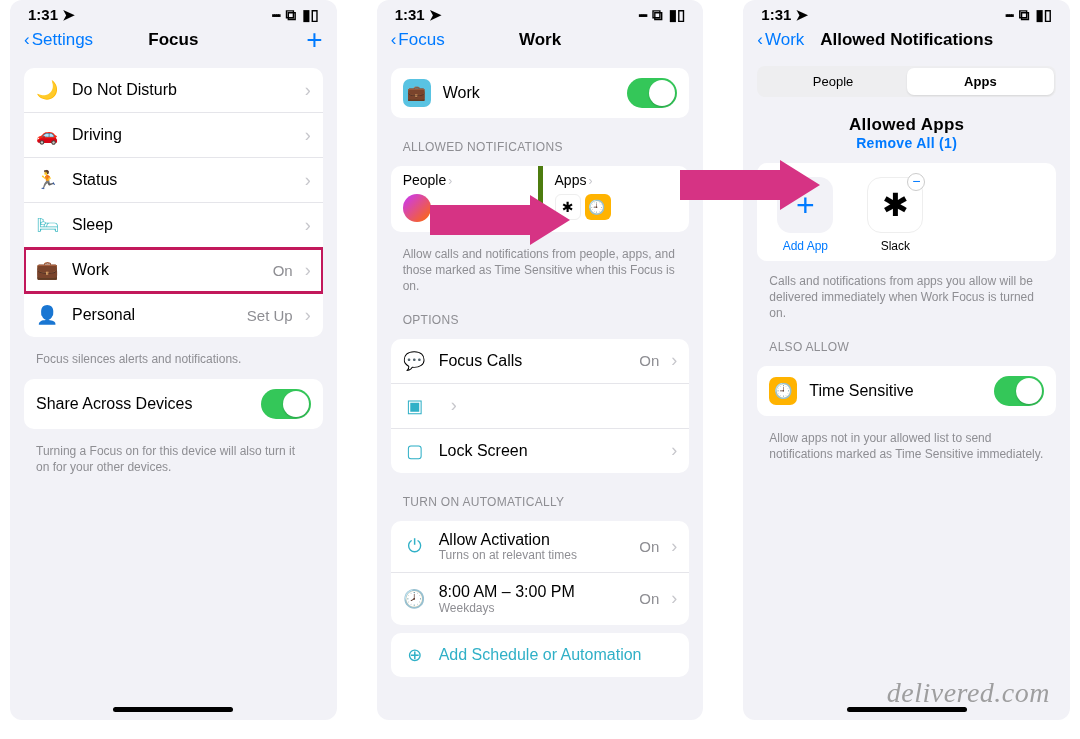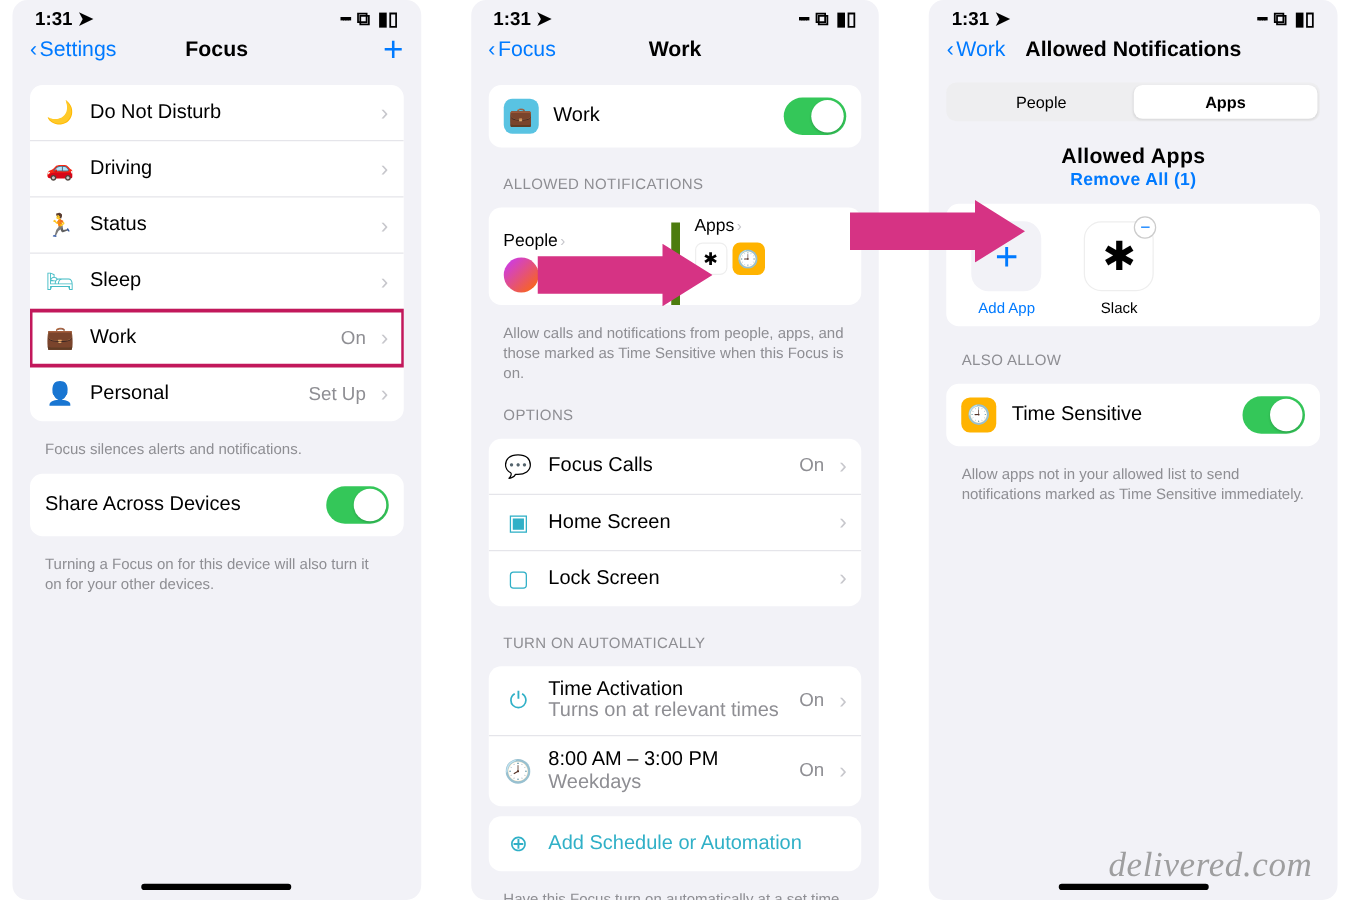"People ›" .notif-half:first-child { border-right: 7px solid #4d7c0f -> 5px solid #4d7c0f; margin-top: 12px -> none }
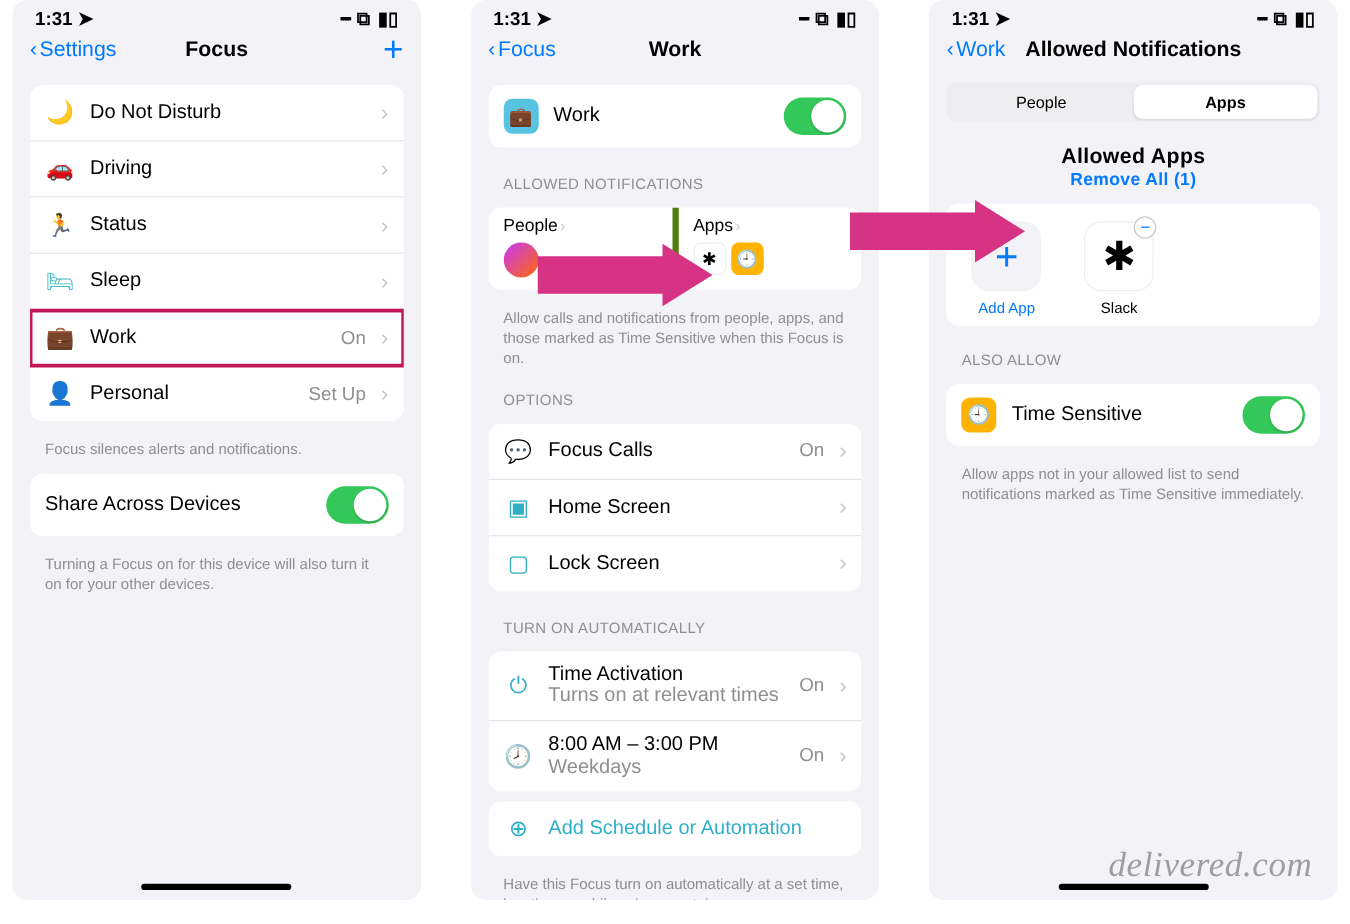"Calls and notifications from apps" div.footer-text { html: none -> <div>Calls and notifications from apps you allow will be delivered immediately when Work Focus is turned on.</div> }
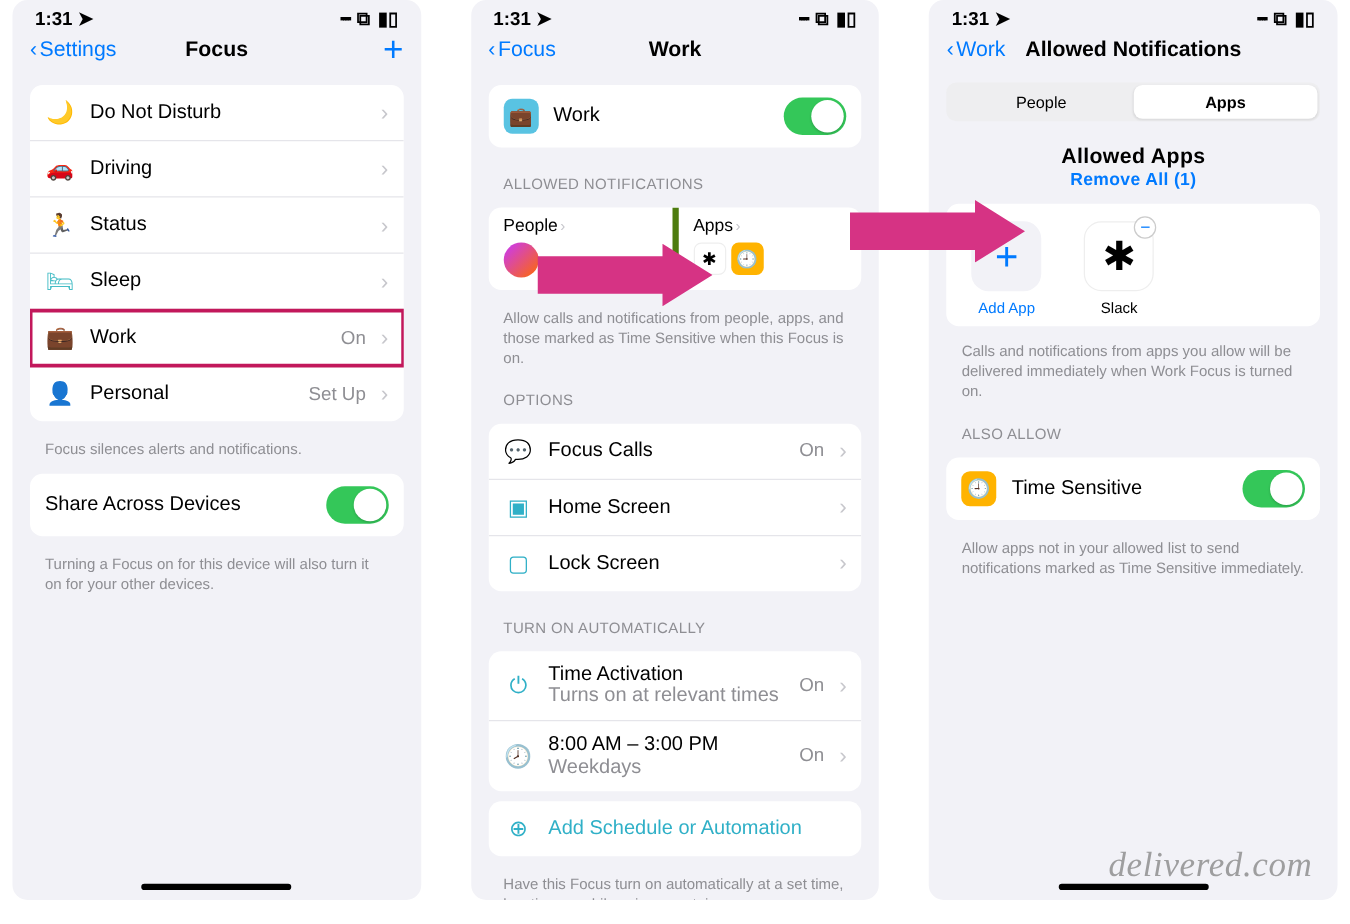"Home Screen" span.label { html: <span>Home Screen</span> -> none }
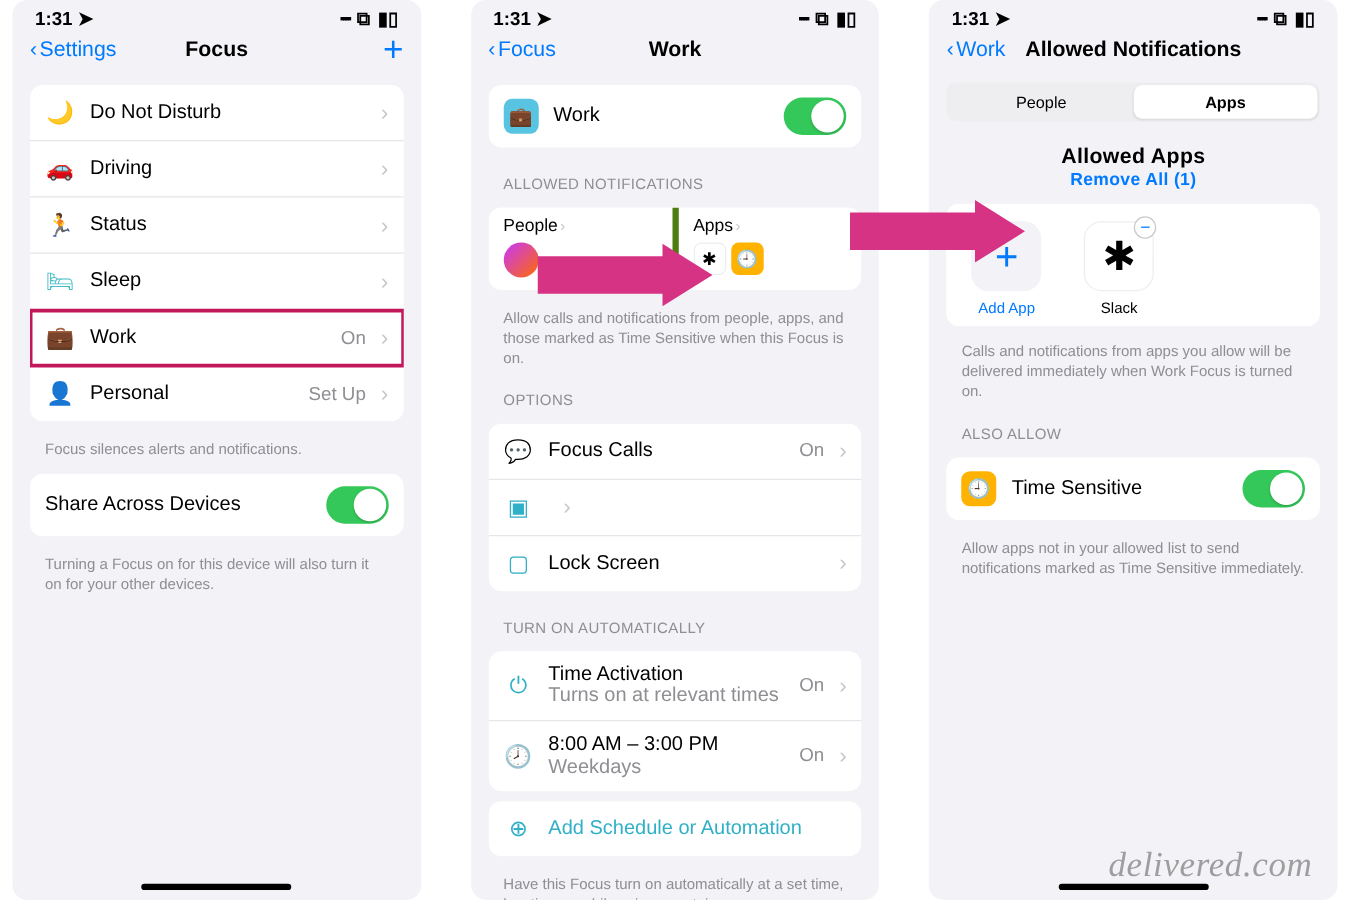"Time Activation" div.label { text: Time -> Allow }
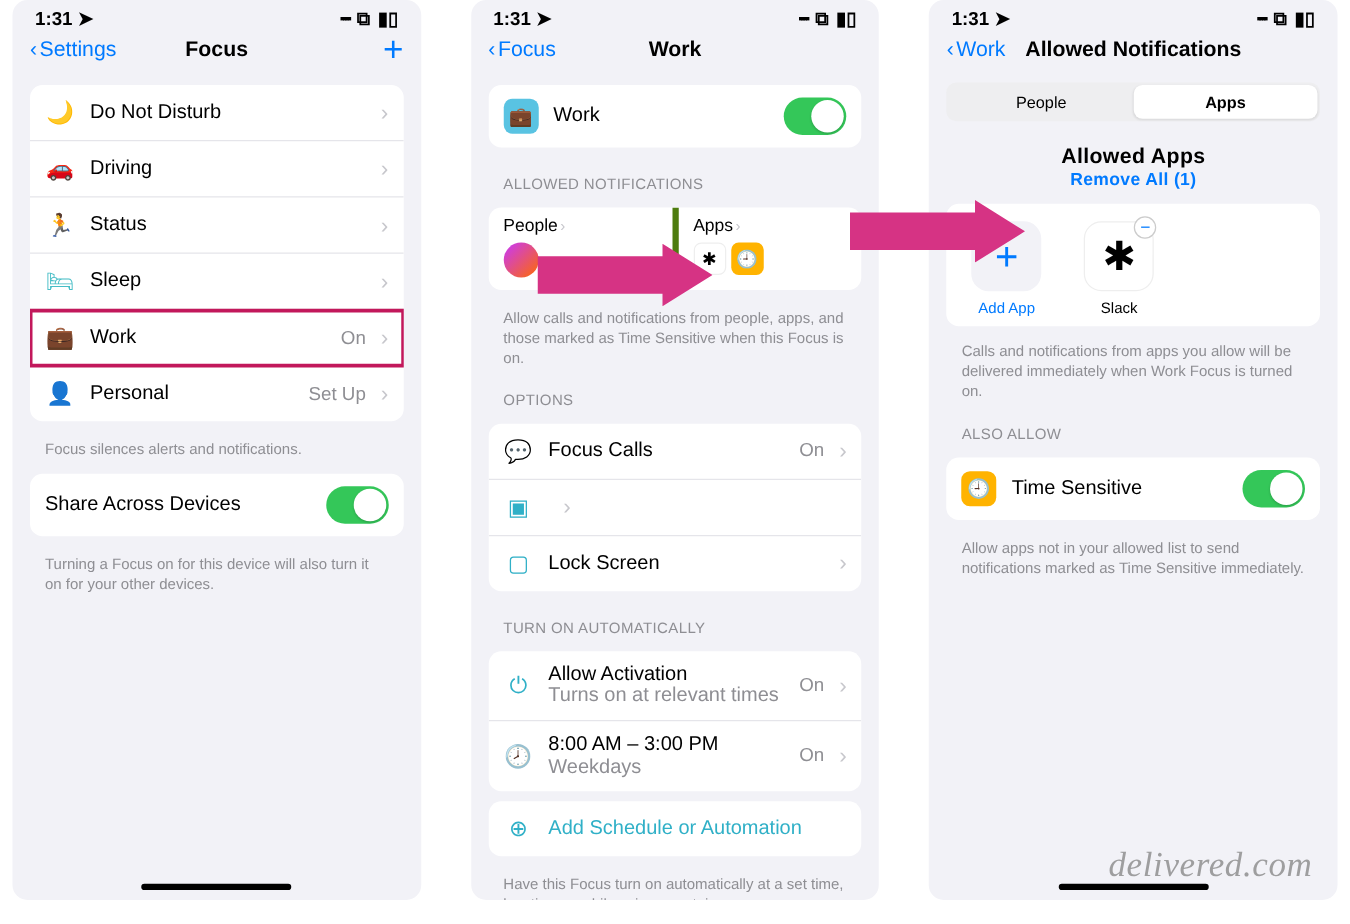"Turns on at relevant times" .row .sublabel { font-size: 16px -> 12px }
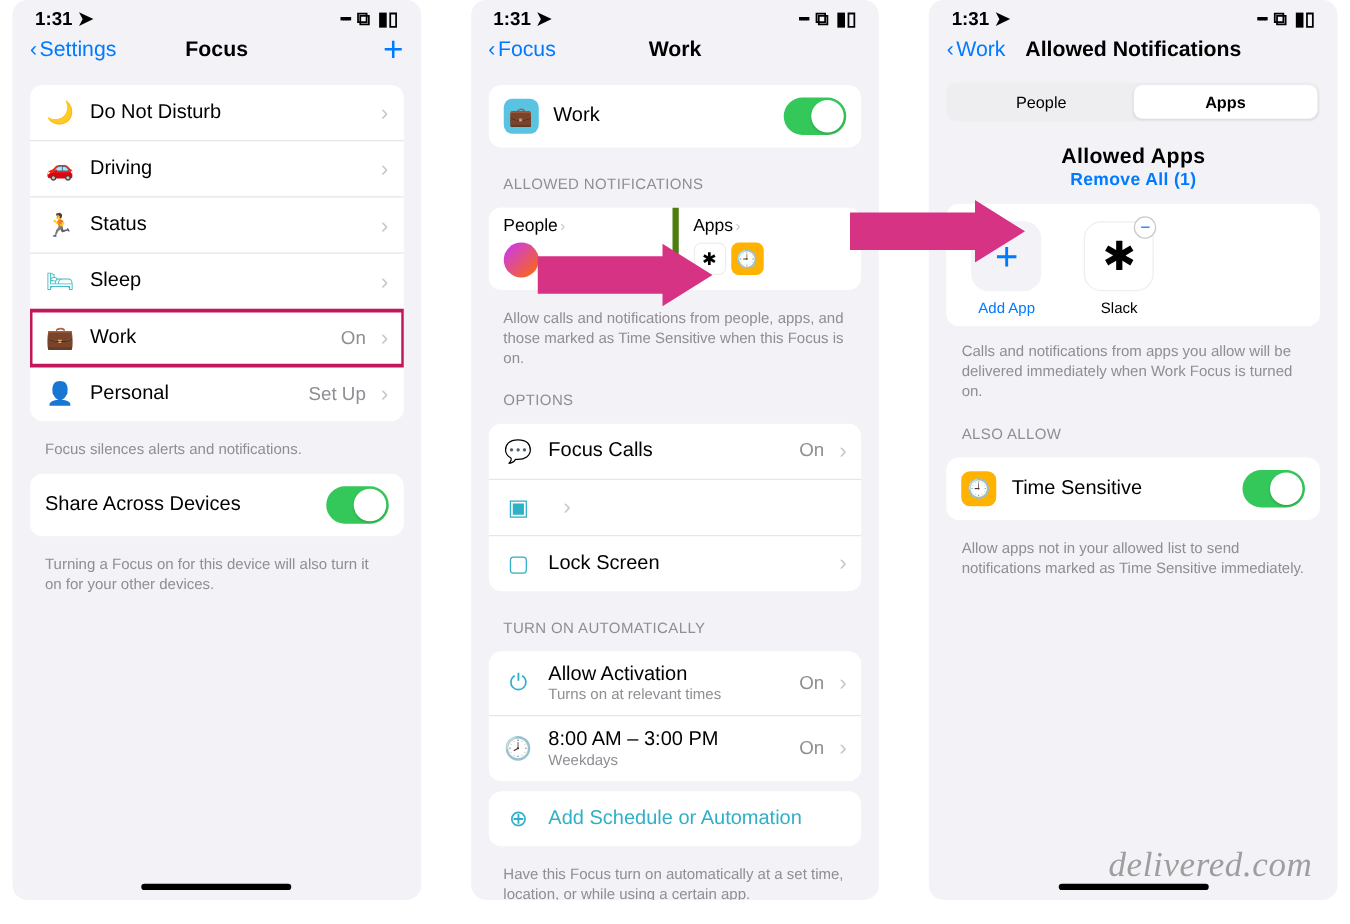"Have this Focus turn on" div.footer-text { html: <div>Have this Focus turn on automatically at a set time, location, or while using a certain app.</div> -> none }
